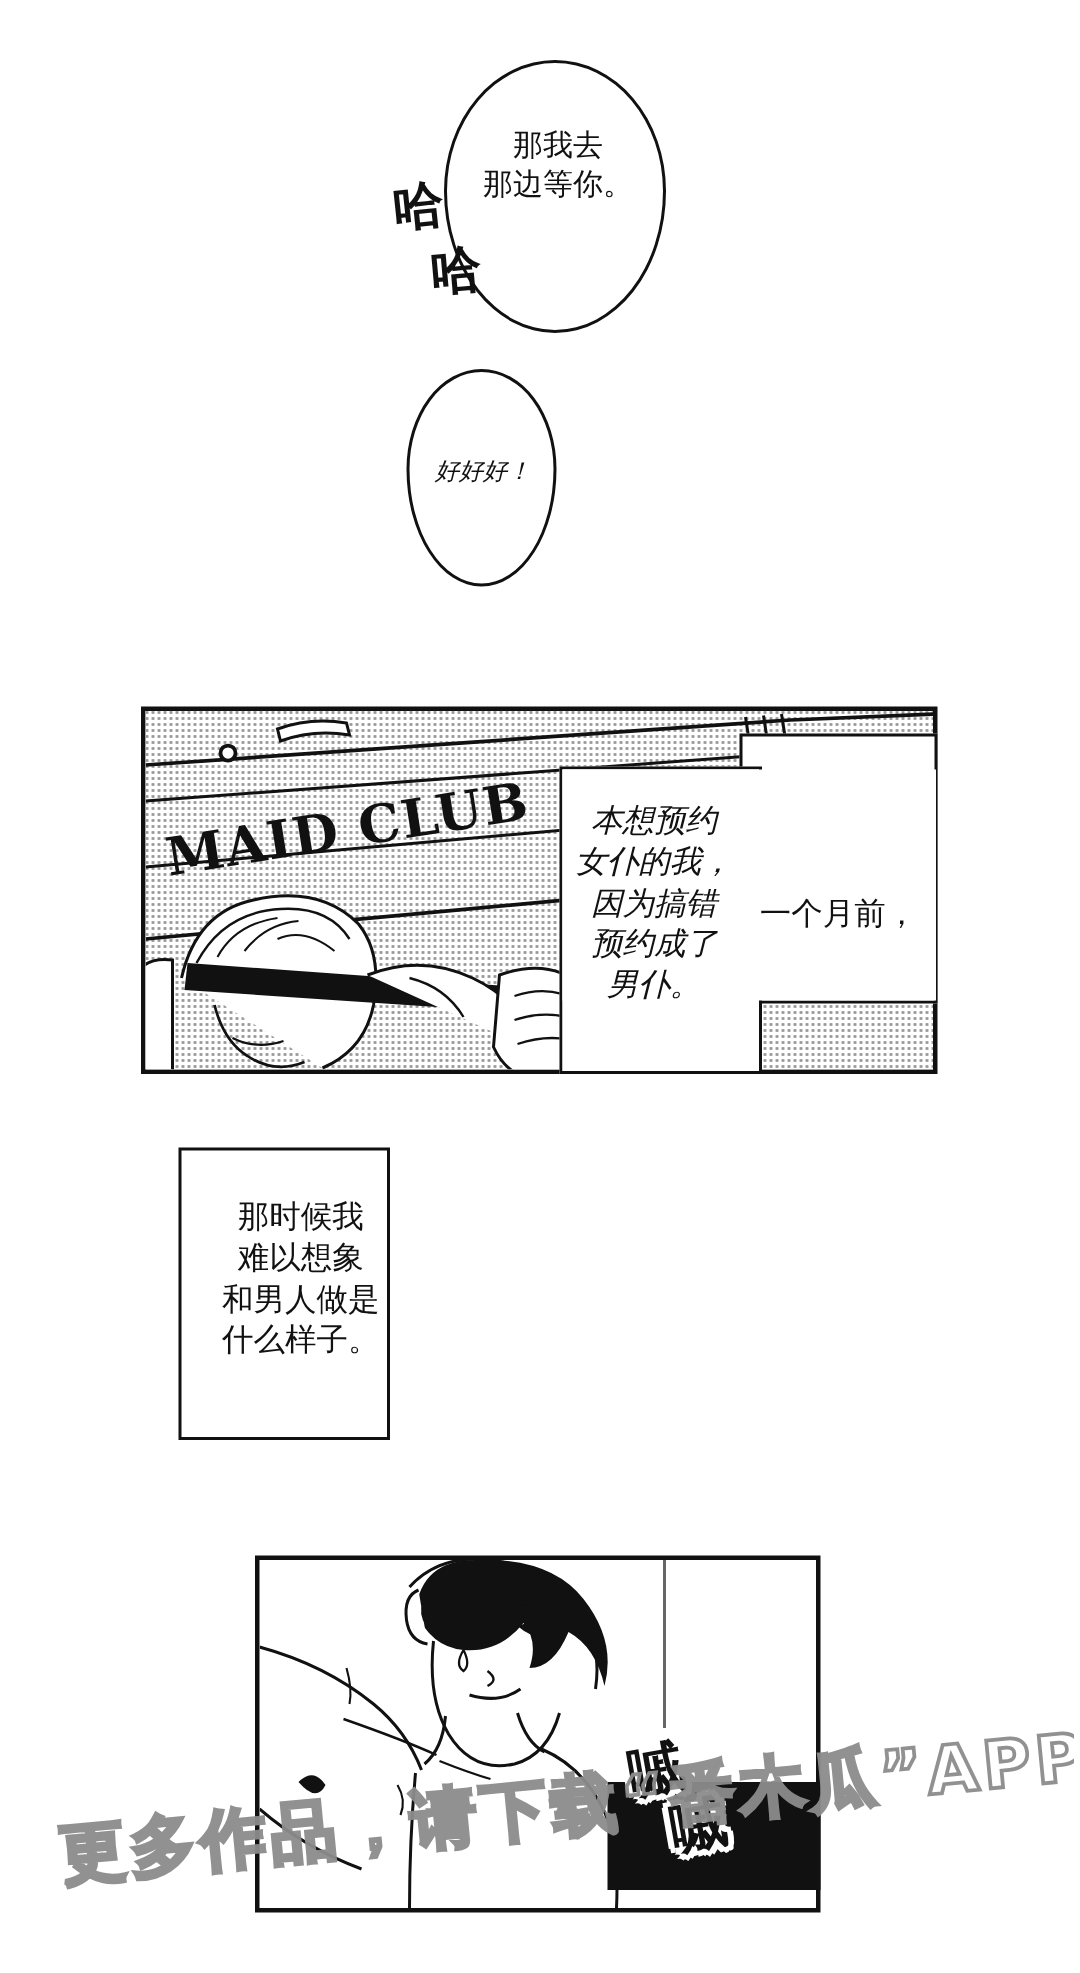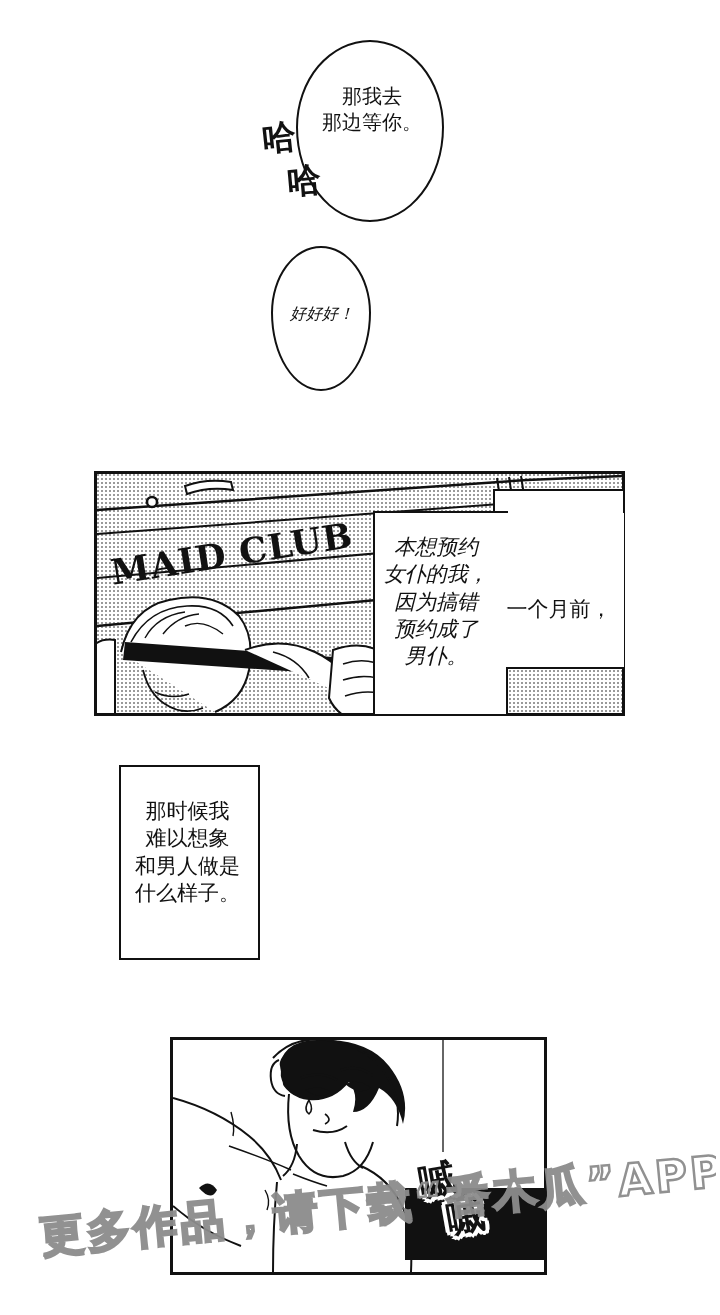"那时候我" .cap-text-c { left: 117px -> 130px }
